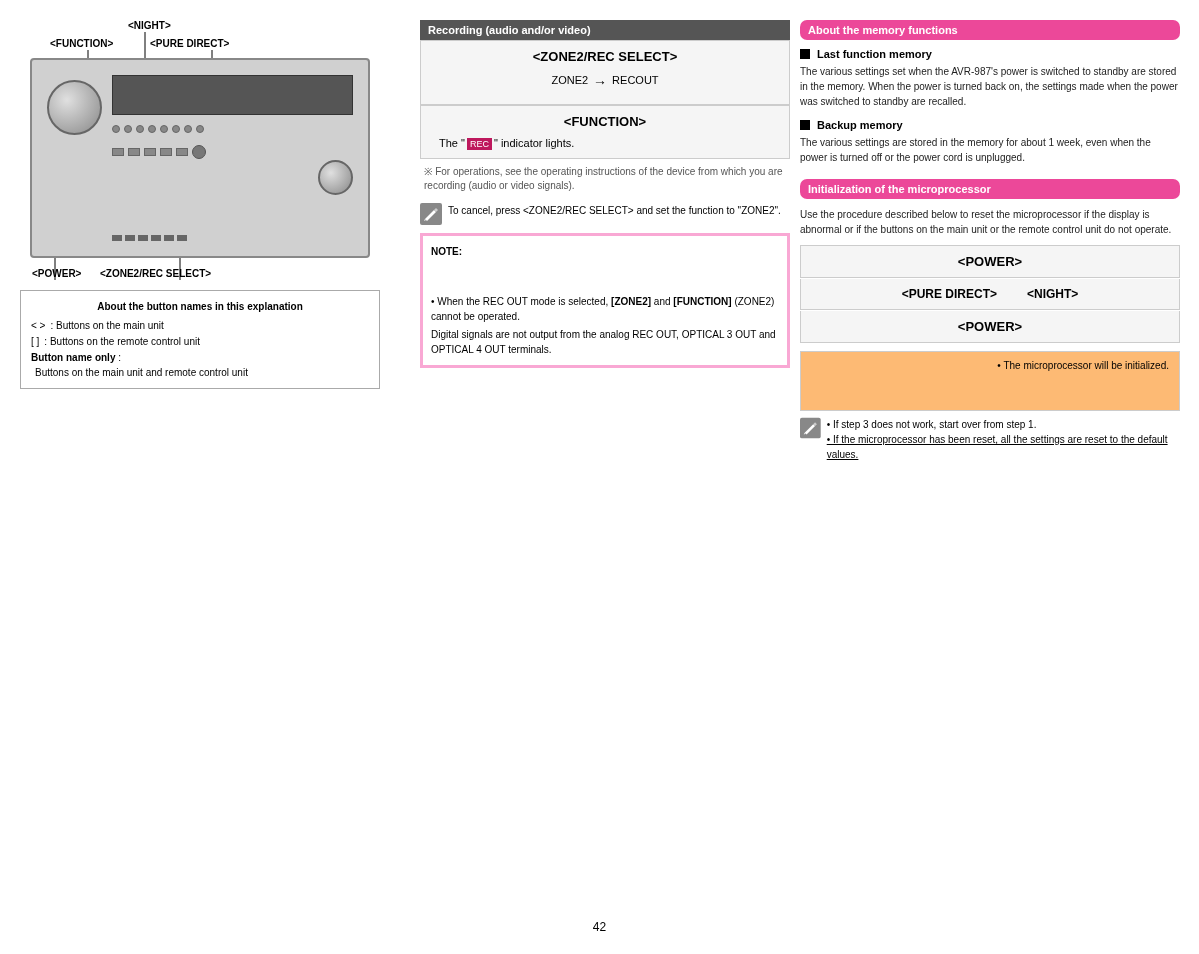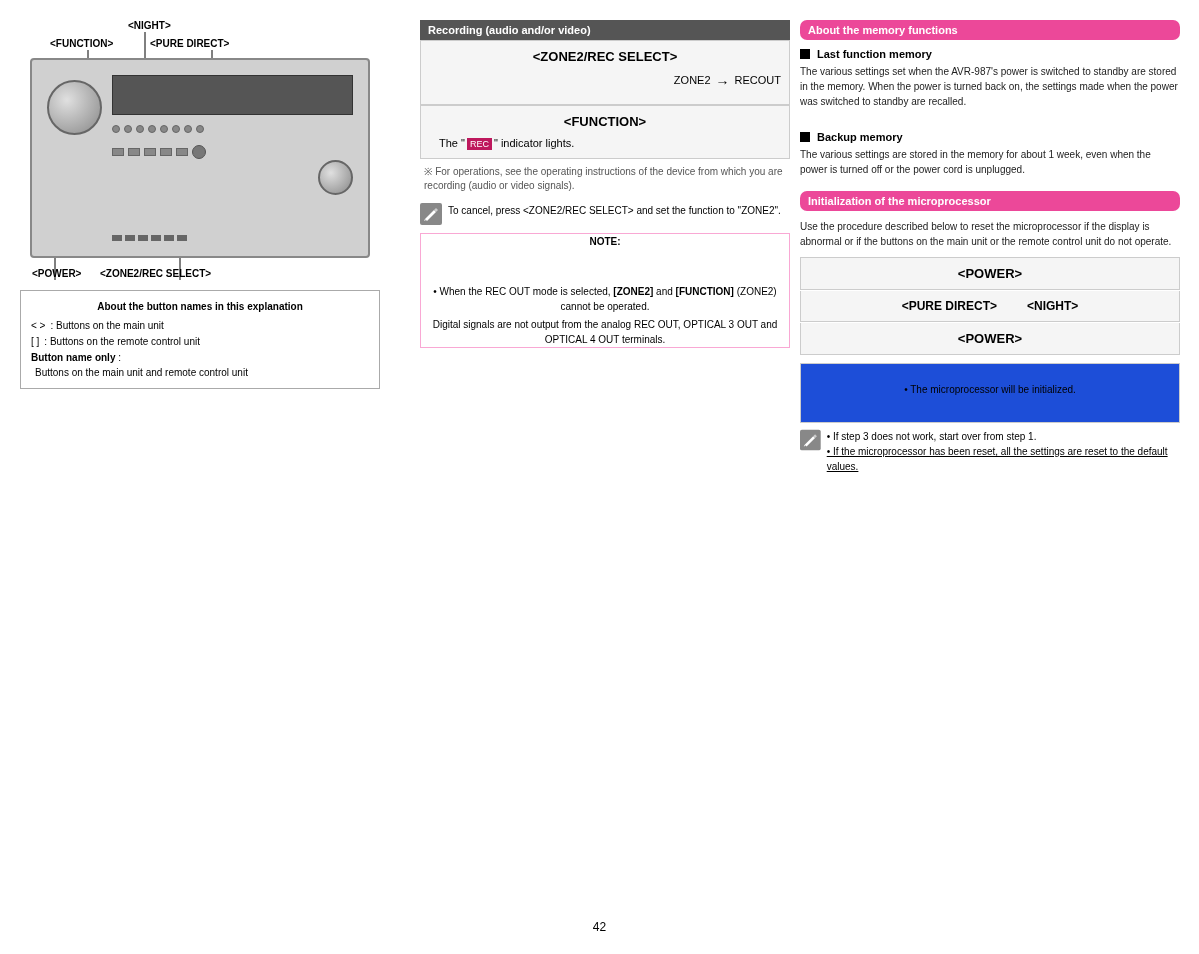"ZONE2" .zone2-flow { justify-content: flex-end -> center }
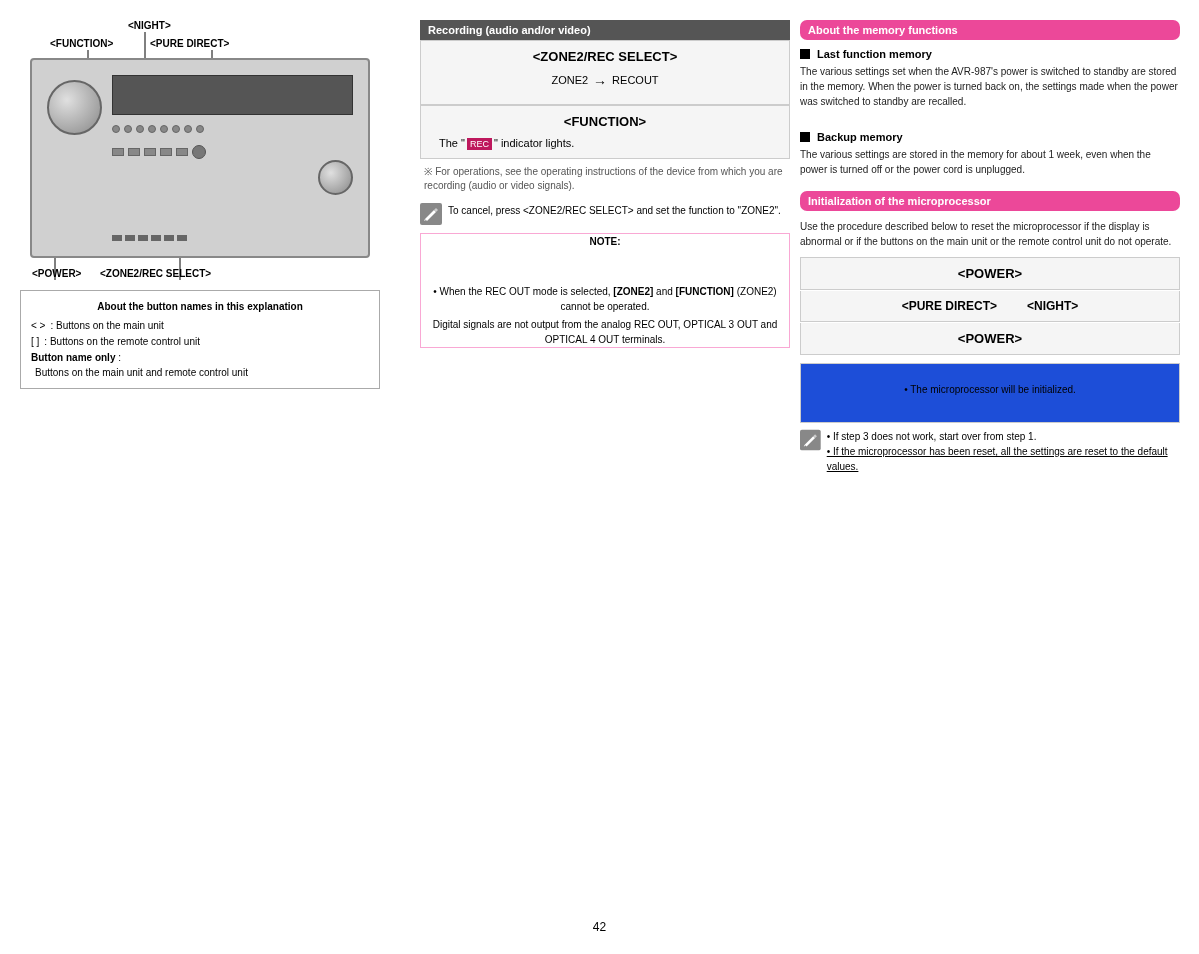"Backup memory" div.subsection-title { margin-top: 22px -> 10px }
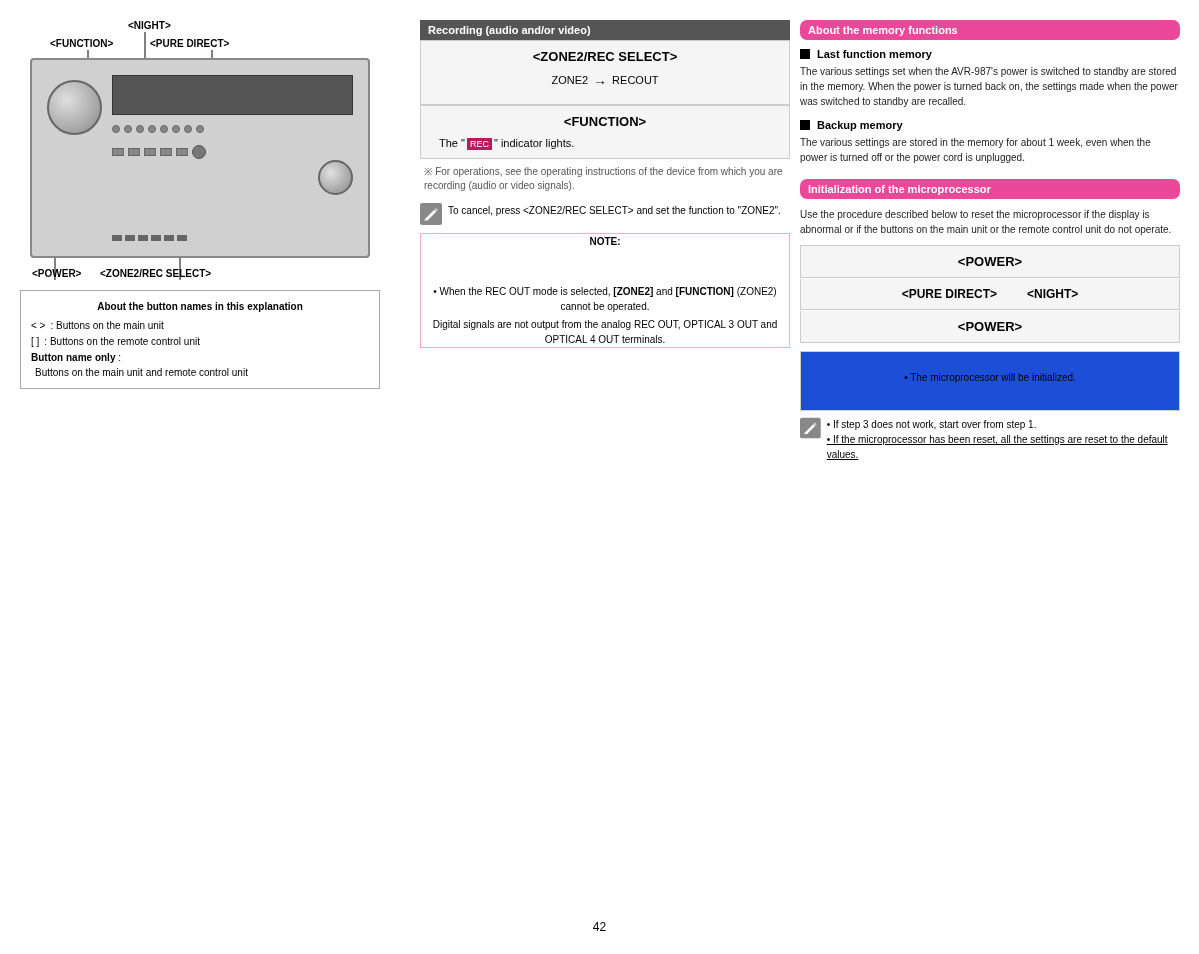"NOTE:" .note-box { border: 1px solid #f9a8d4 -> 3px solid #f9a8d4; padding: none -> 8px; text-align: center -> none }
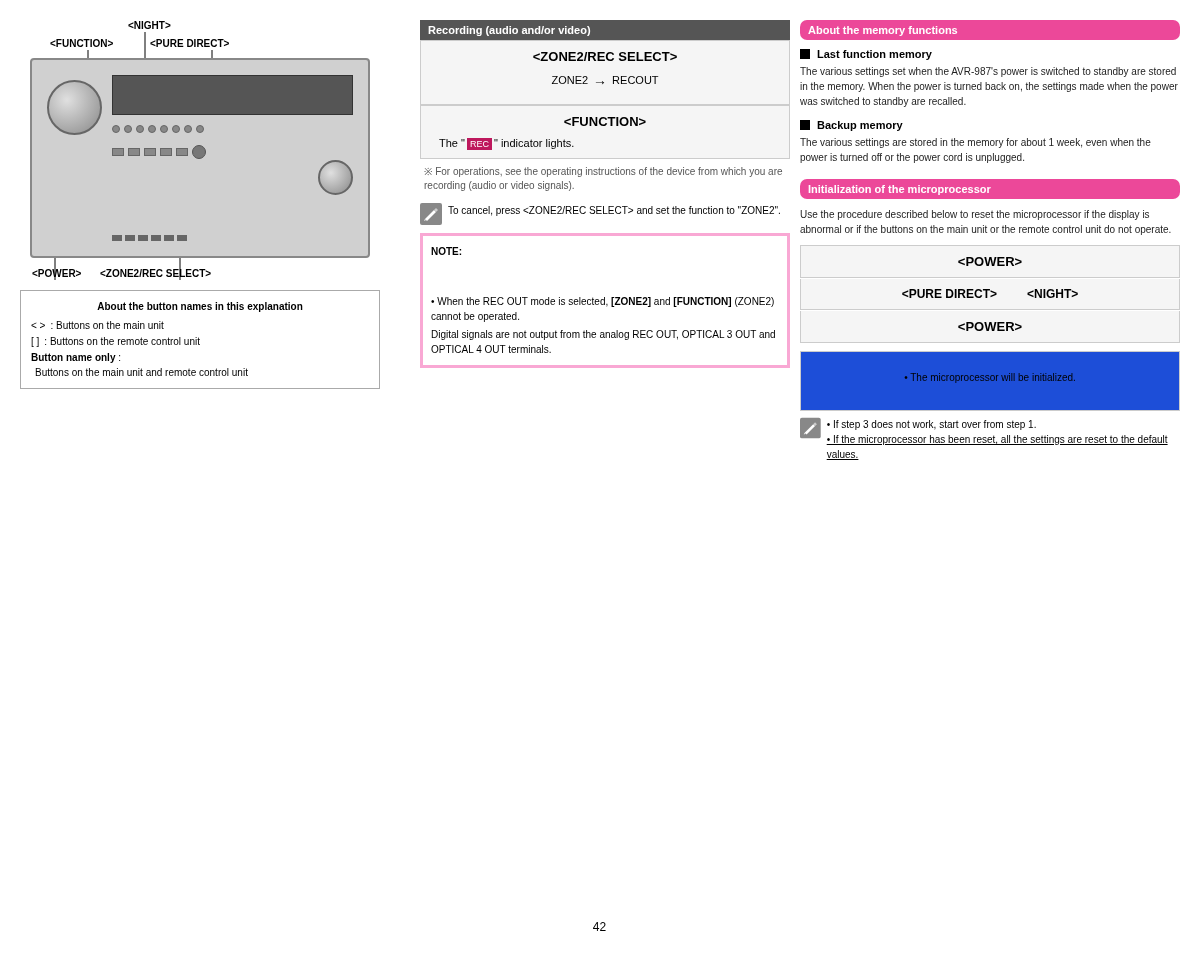"• The microprocessor will be" .init-result-box { background: #1d4ed8 -> #fdba74; padding: 20px 10px -> 8px 10px; text-align: center -> right }
